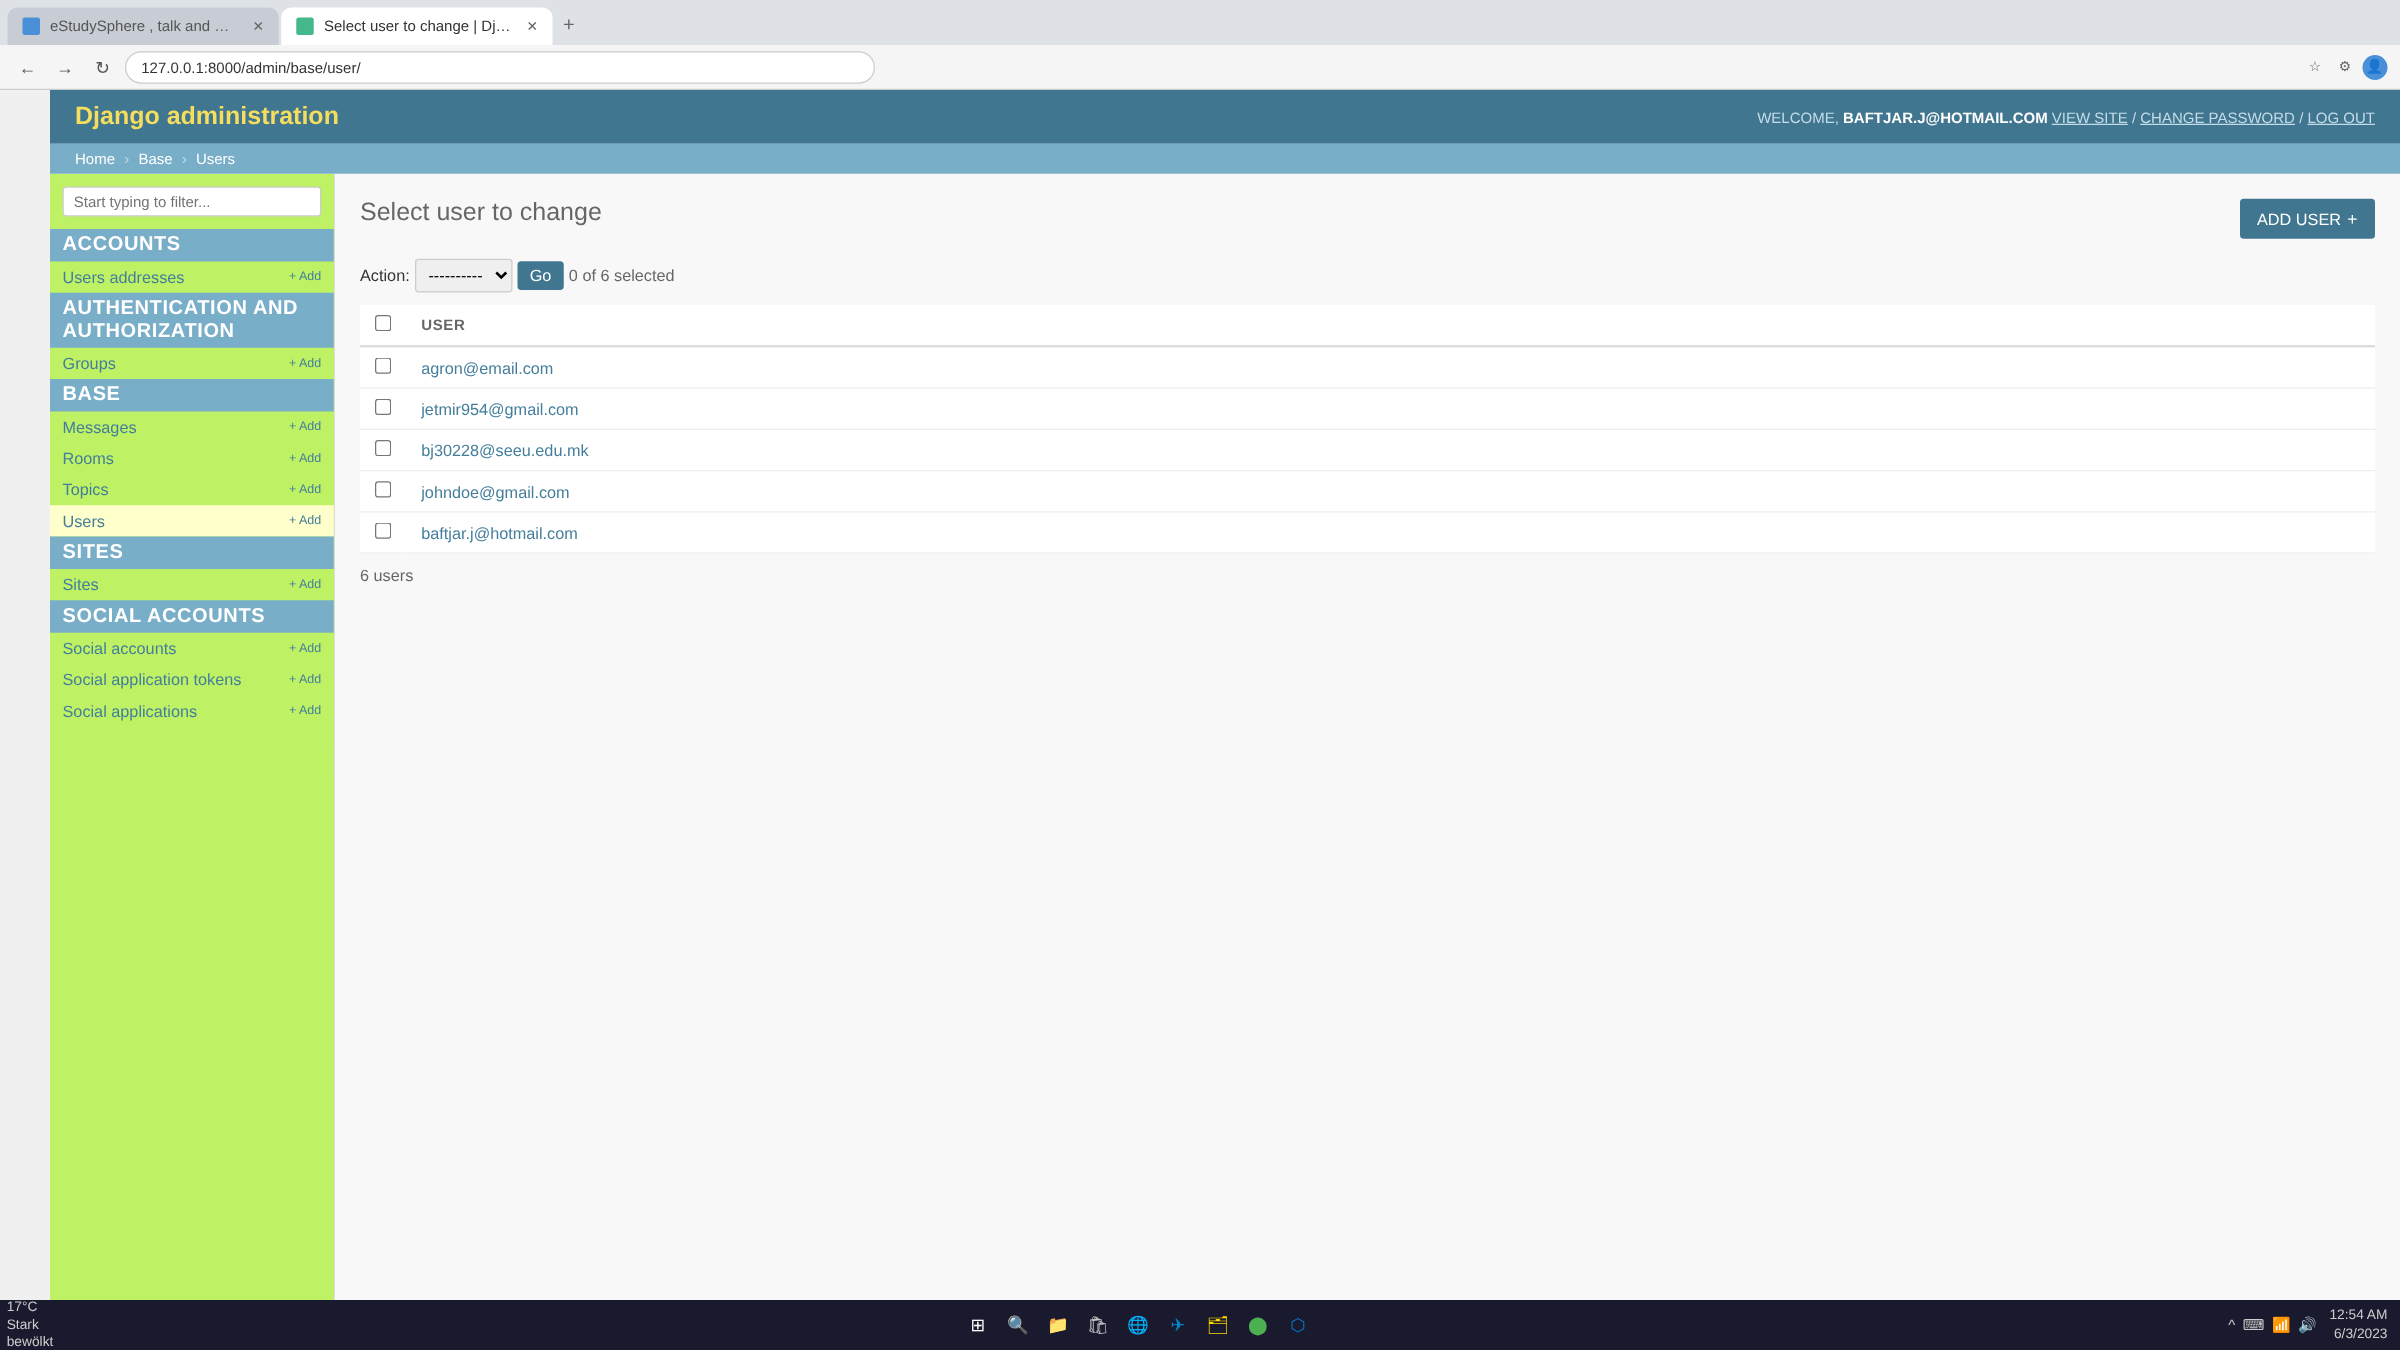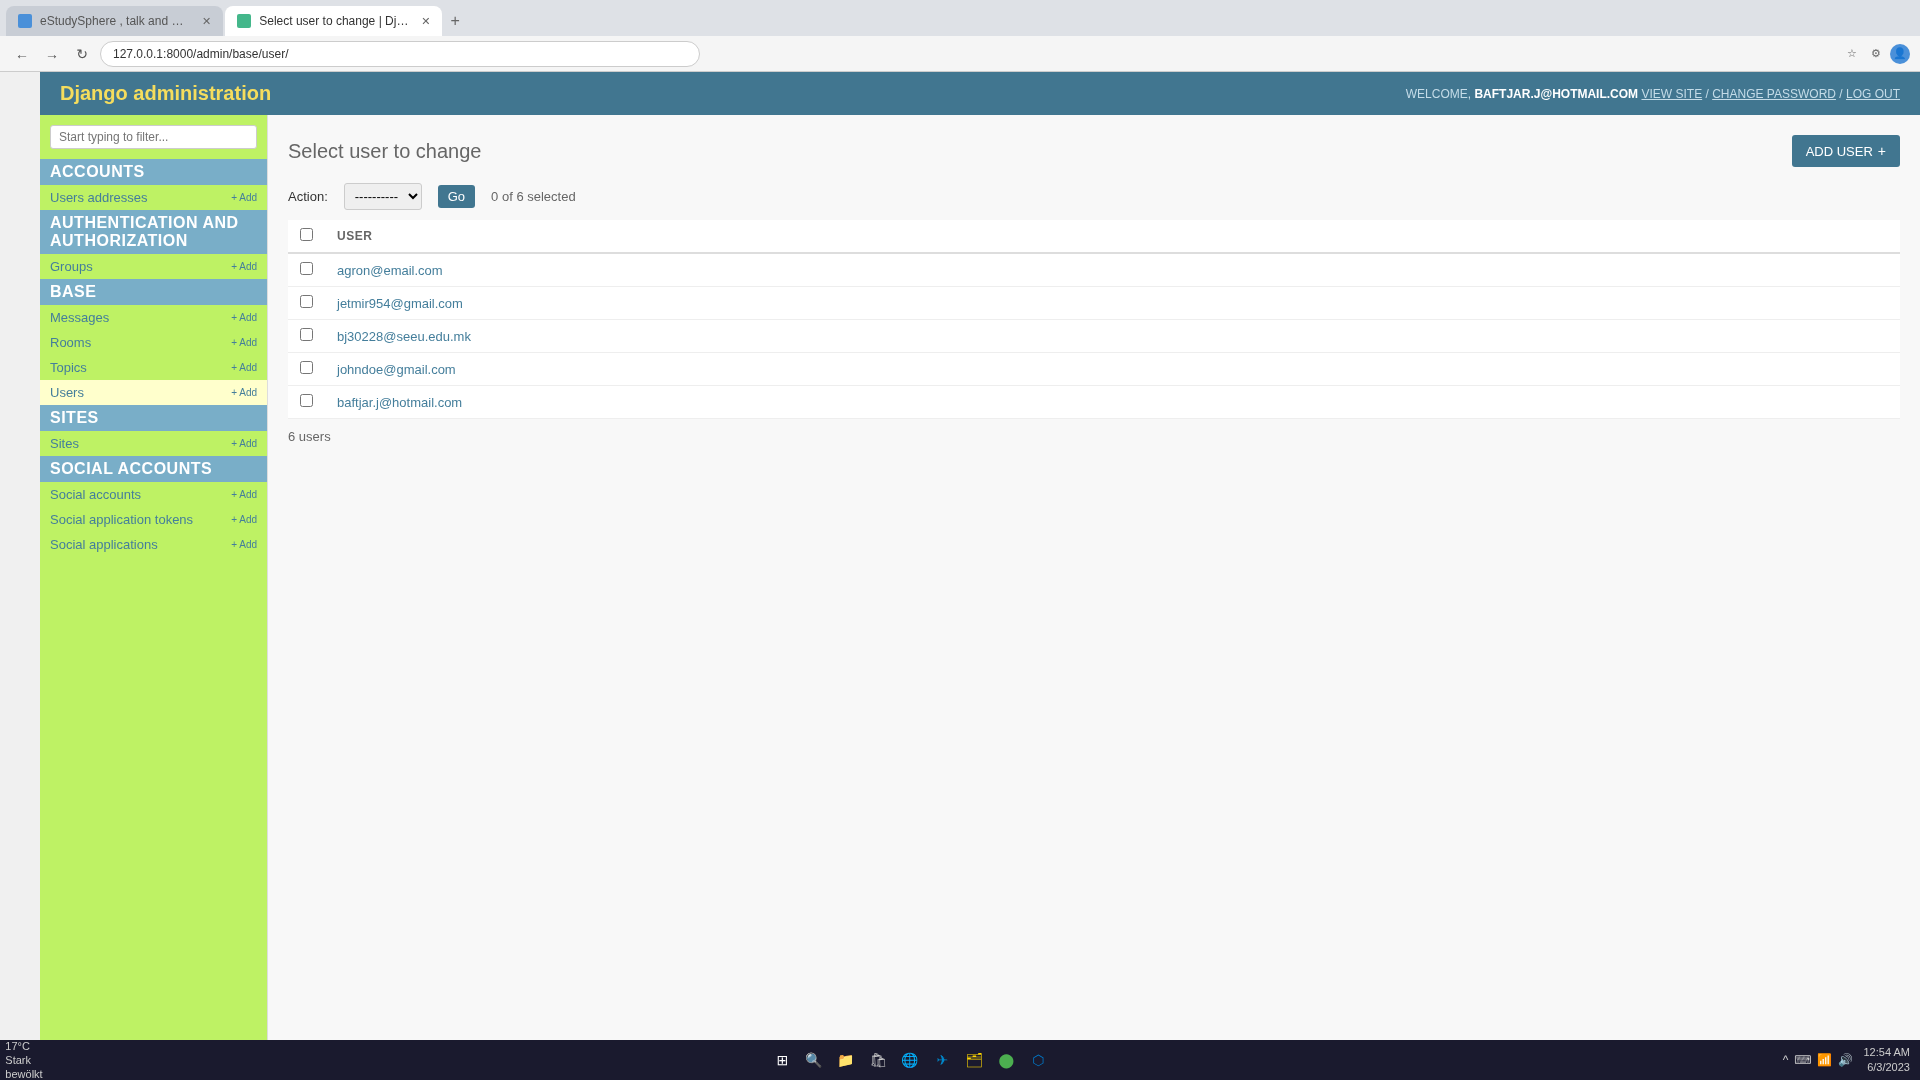"Home › Base › Users" div.breadcrumb-bar { html: none -> <div> <a>Home</a> <span>›</span> <a>Base</a> <span>›</span> <span>Users</span> </div> }
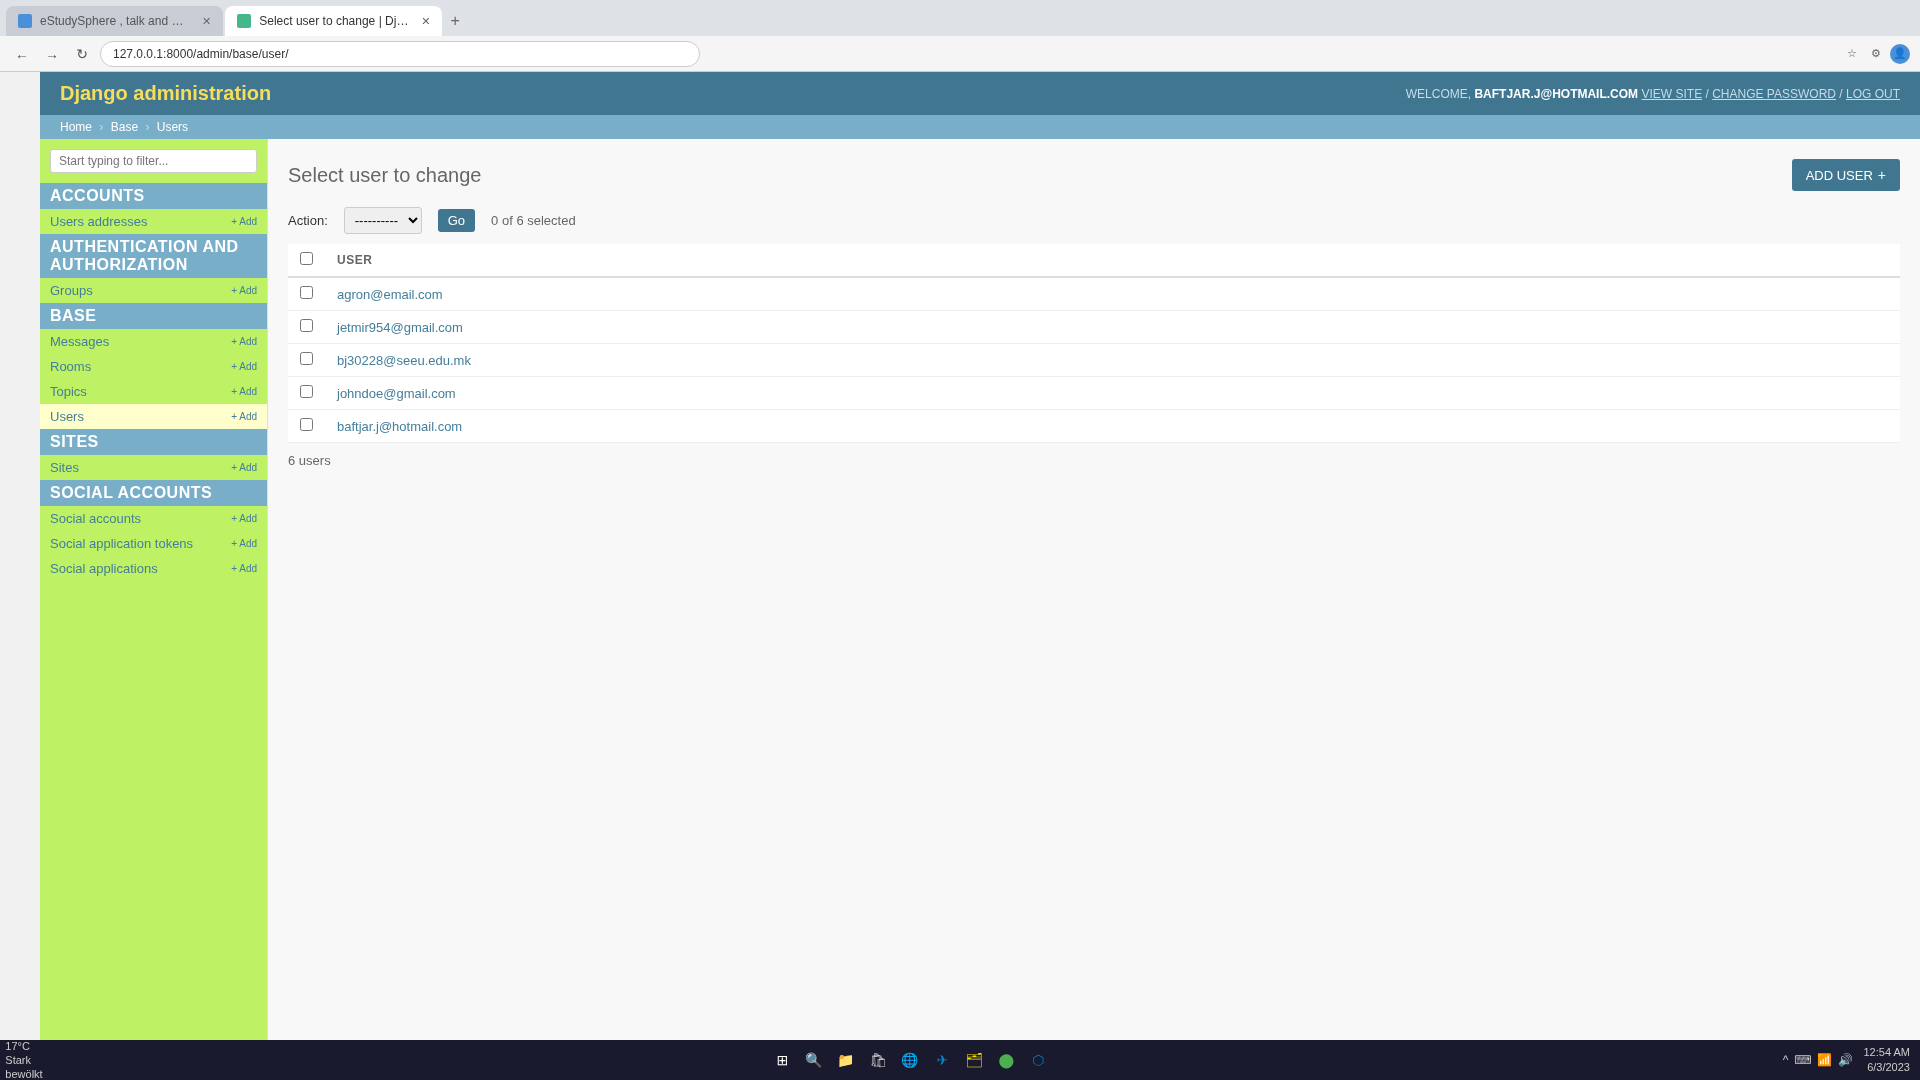"Select user to change" .page-header { align-items: center -> flex-start }
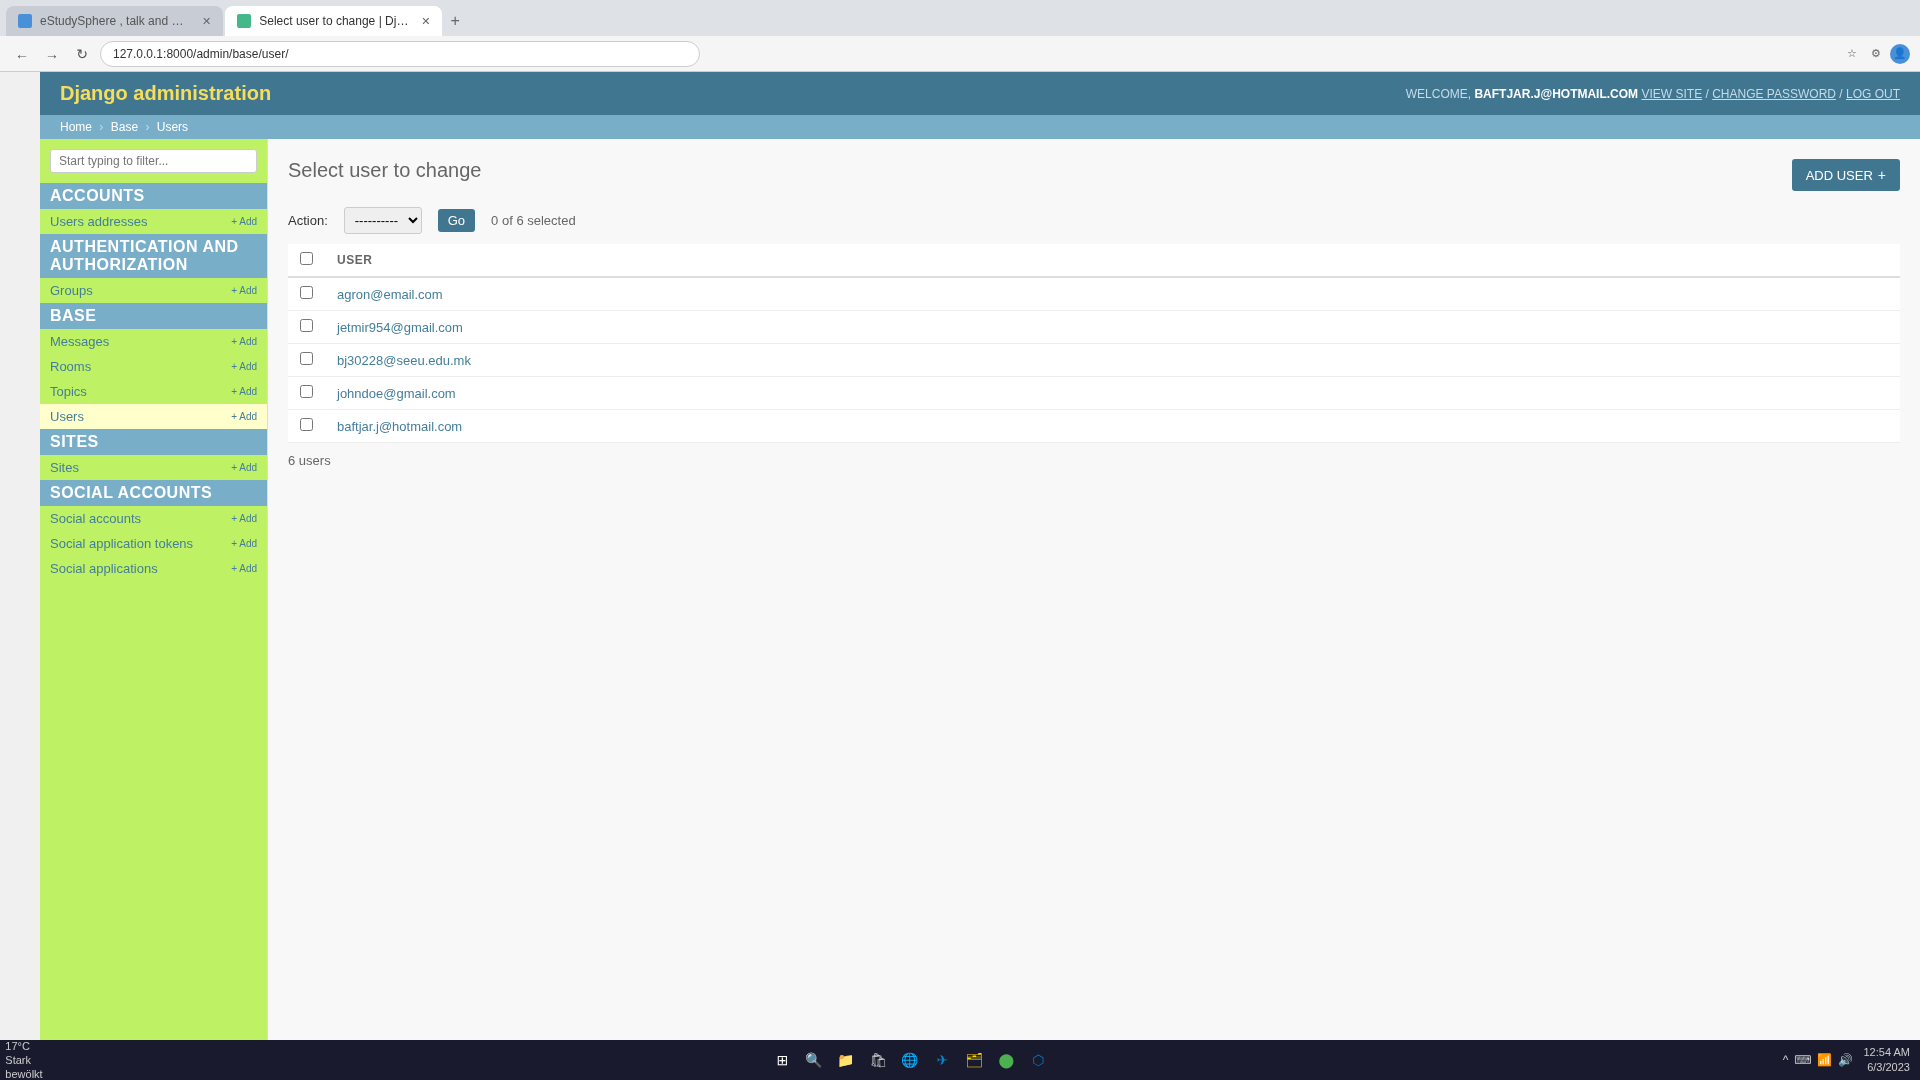"Action:" .action-bar { gap: 16px -> 4px }
